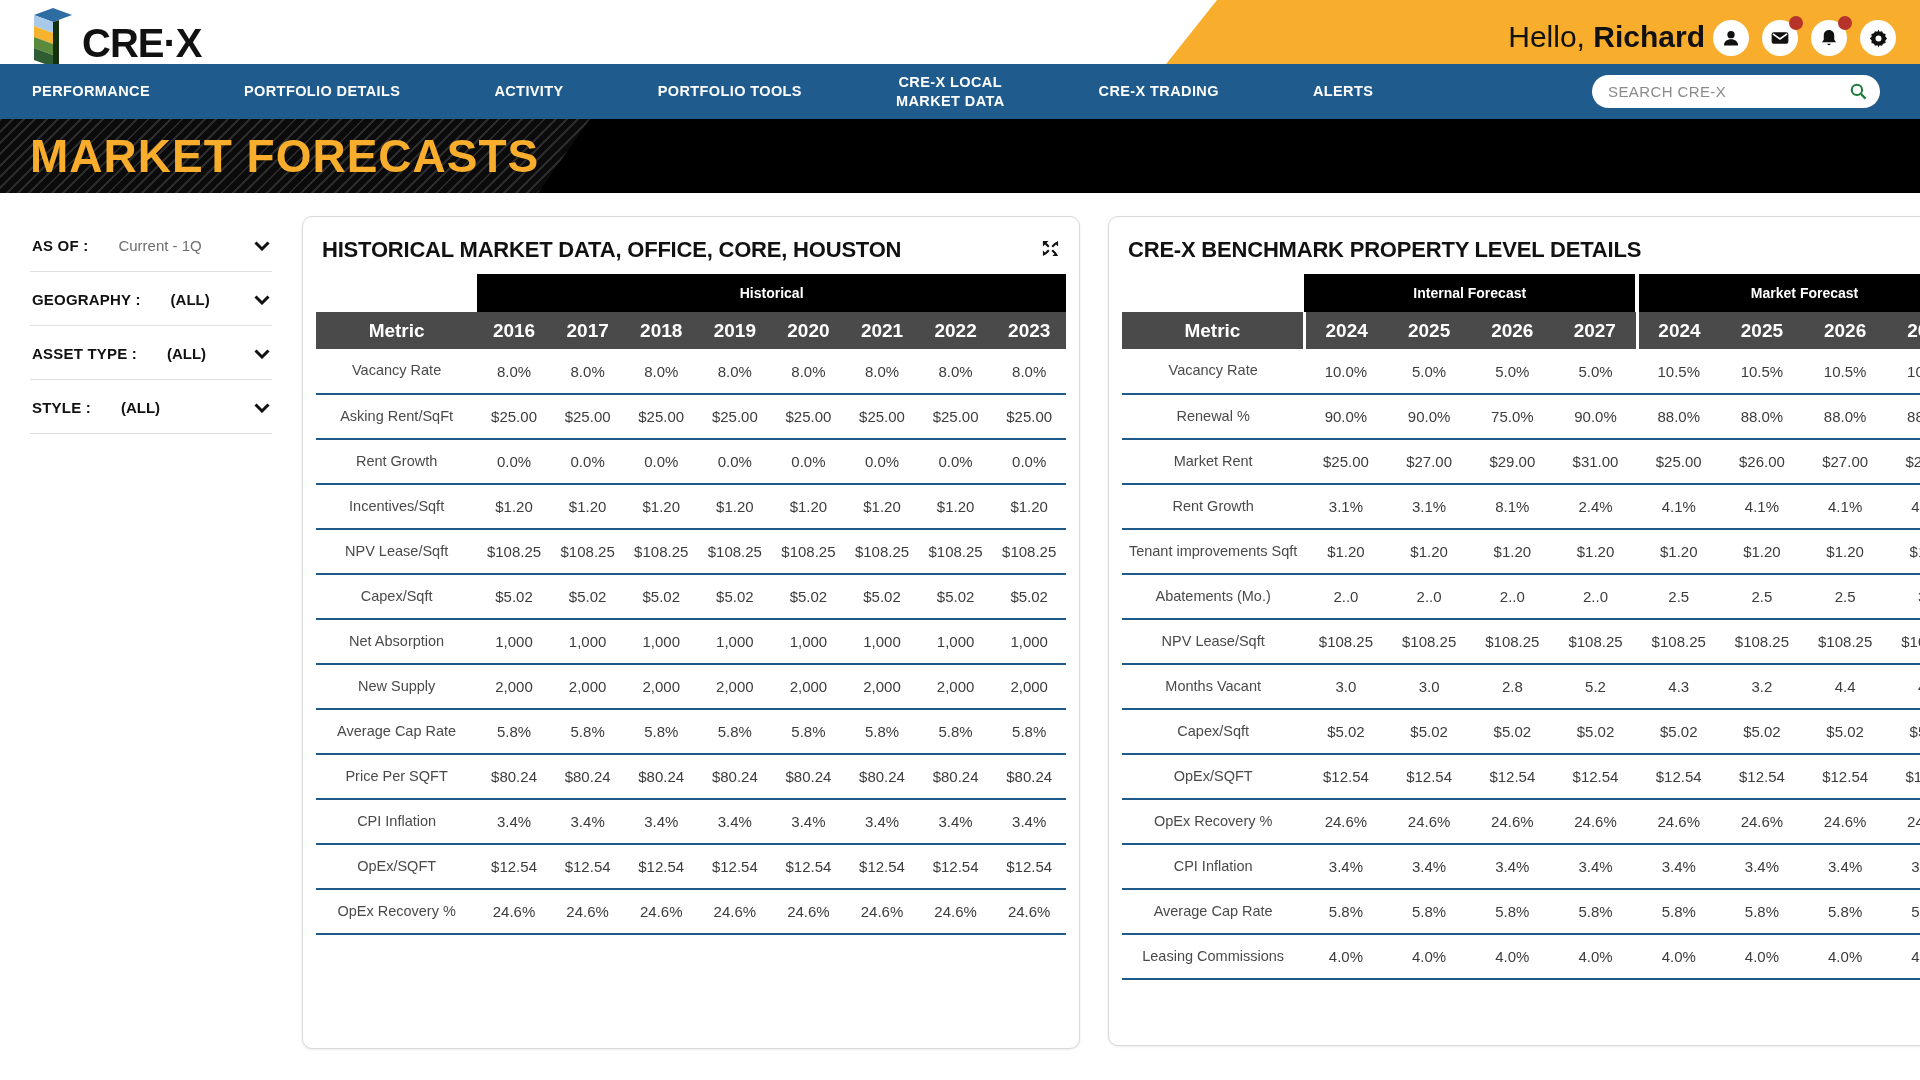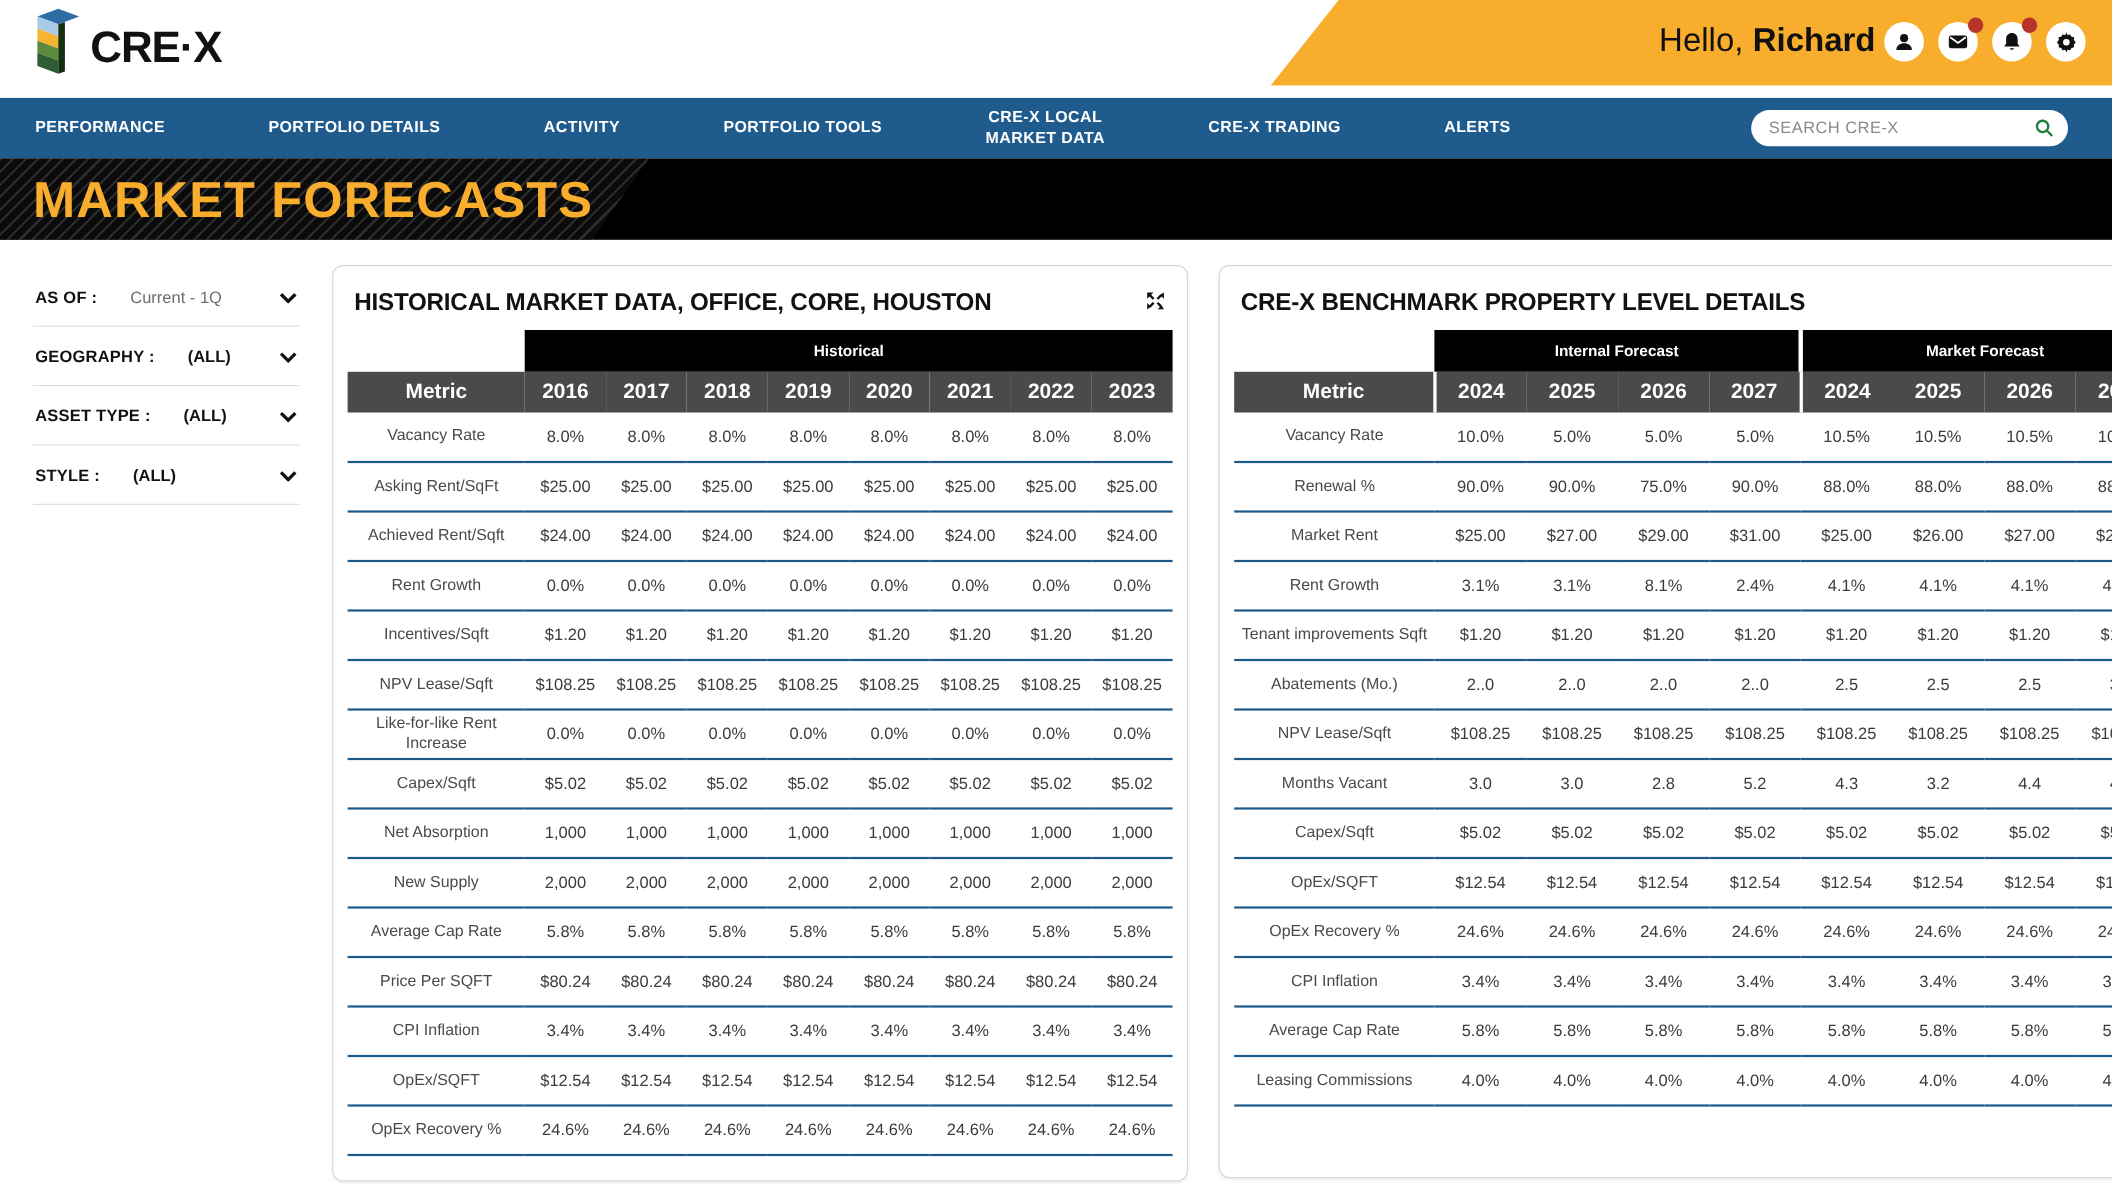"CRE·X" .topbar { height: 89px -> 64px }
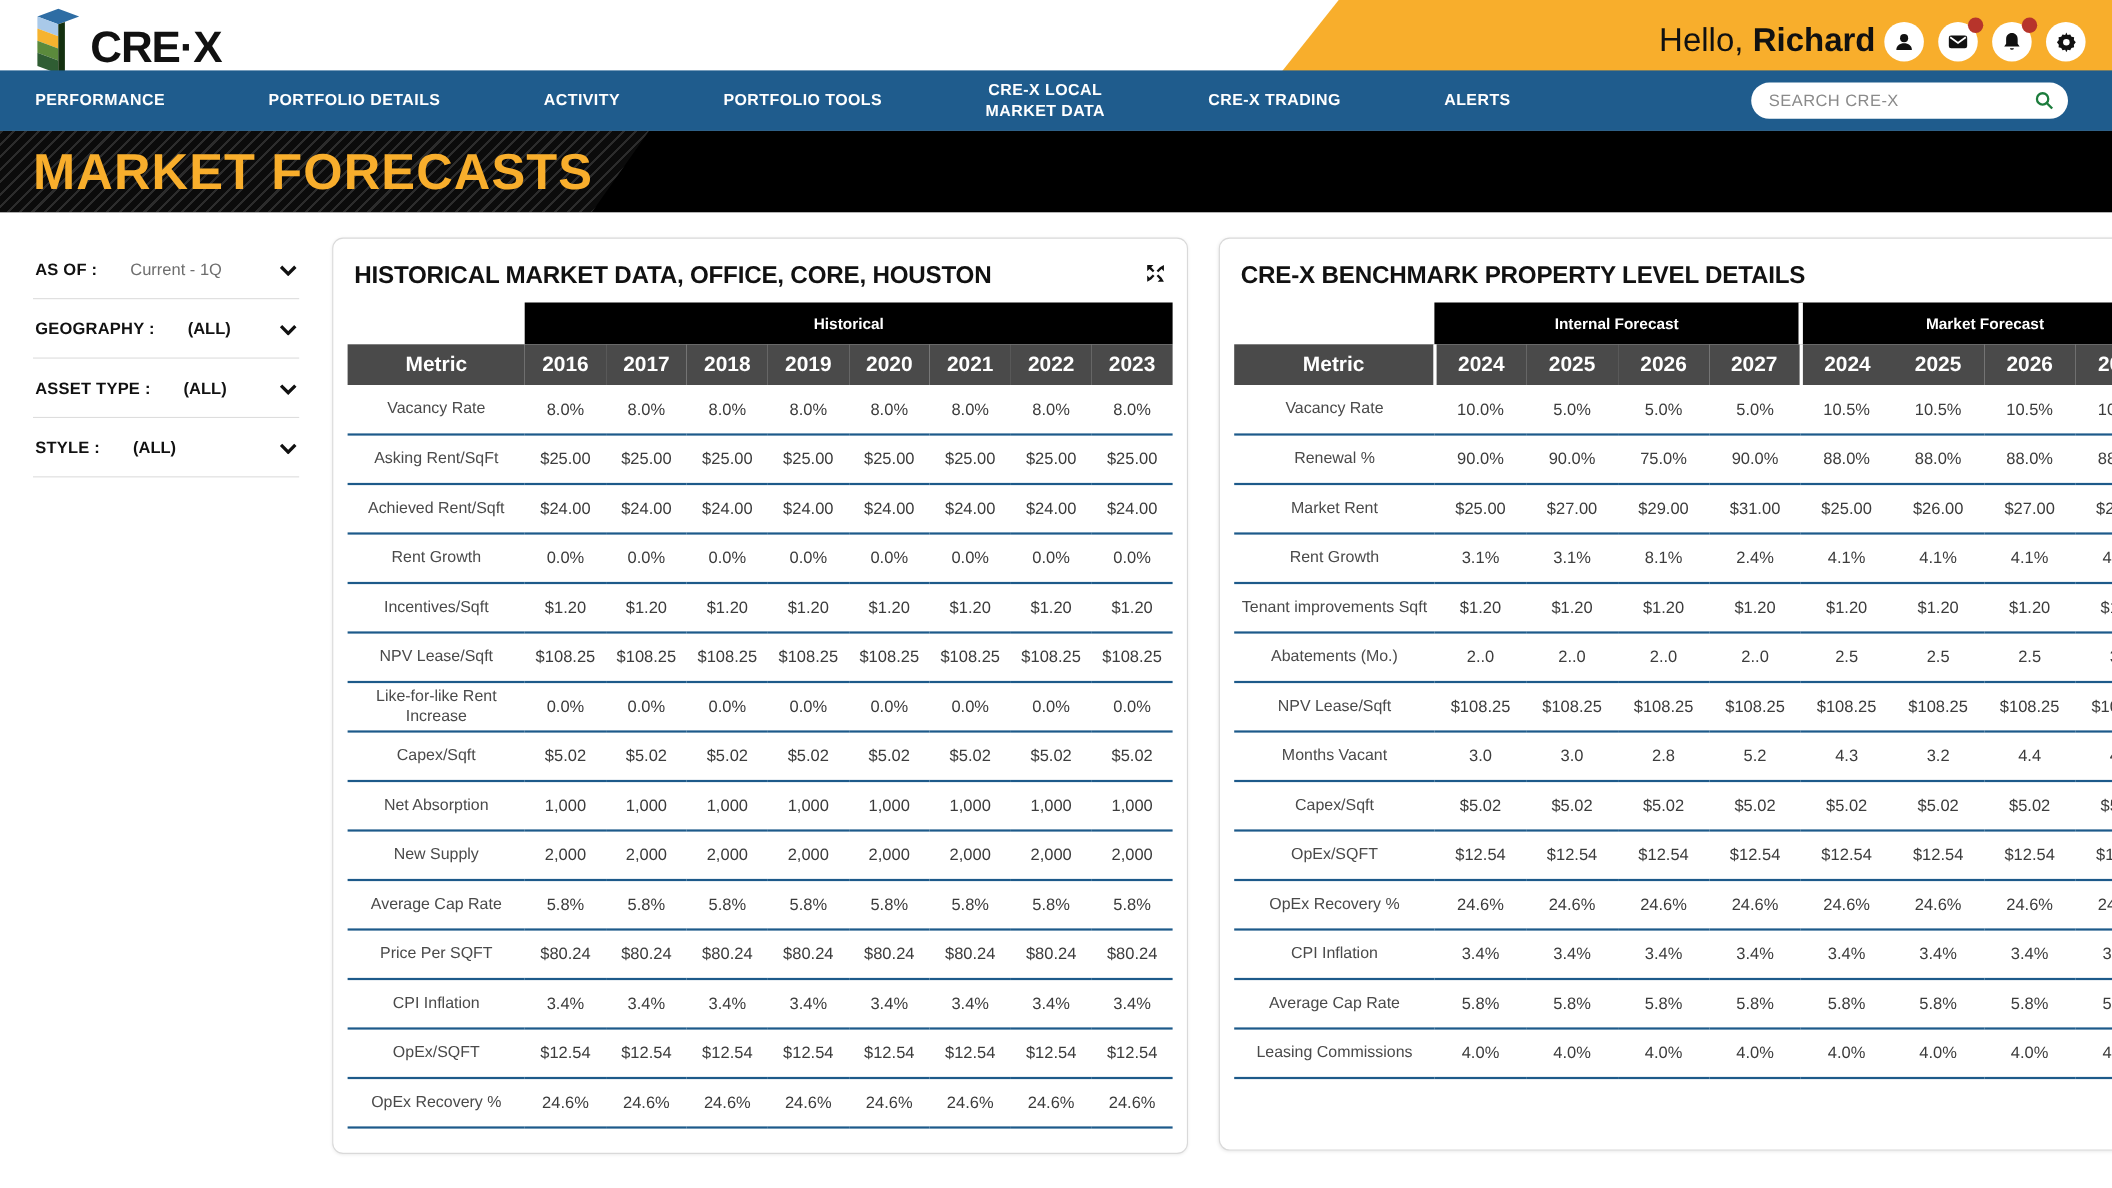"Achieved Rent/Sqft" tr { html: <tr> <td>Achieved Rent/Sqft</td> <td>$24.00</td> <td>$24.00</td> <td>$24.00</td> <td>$24.00</td> <td>$24.00</td> <td>$24.00</td> <td>$24.00</td> <td>$24.00</td> </tr> -> none }
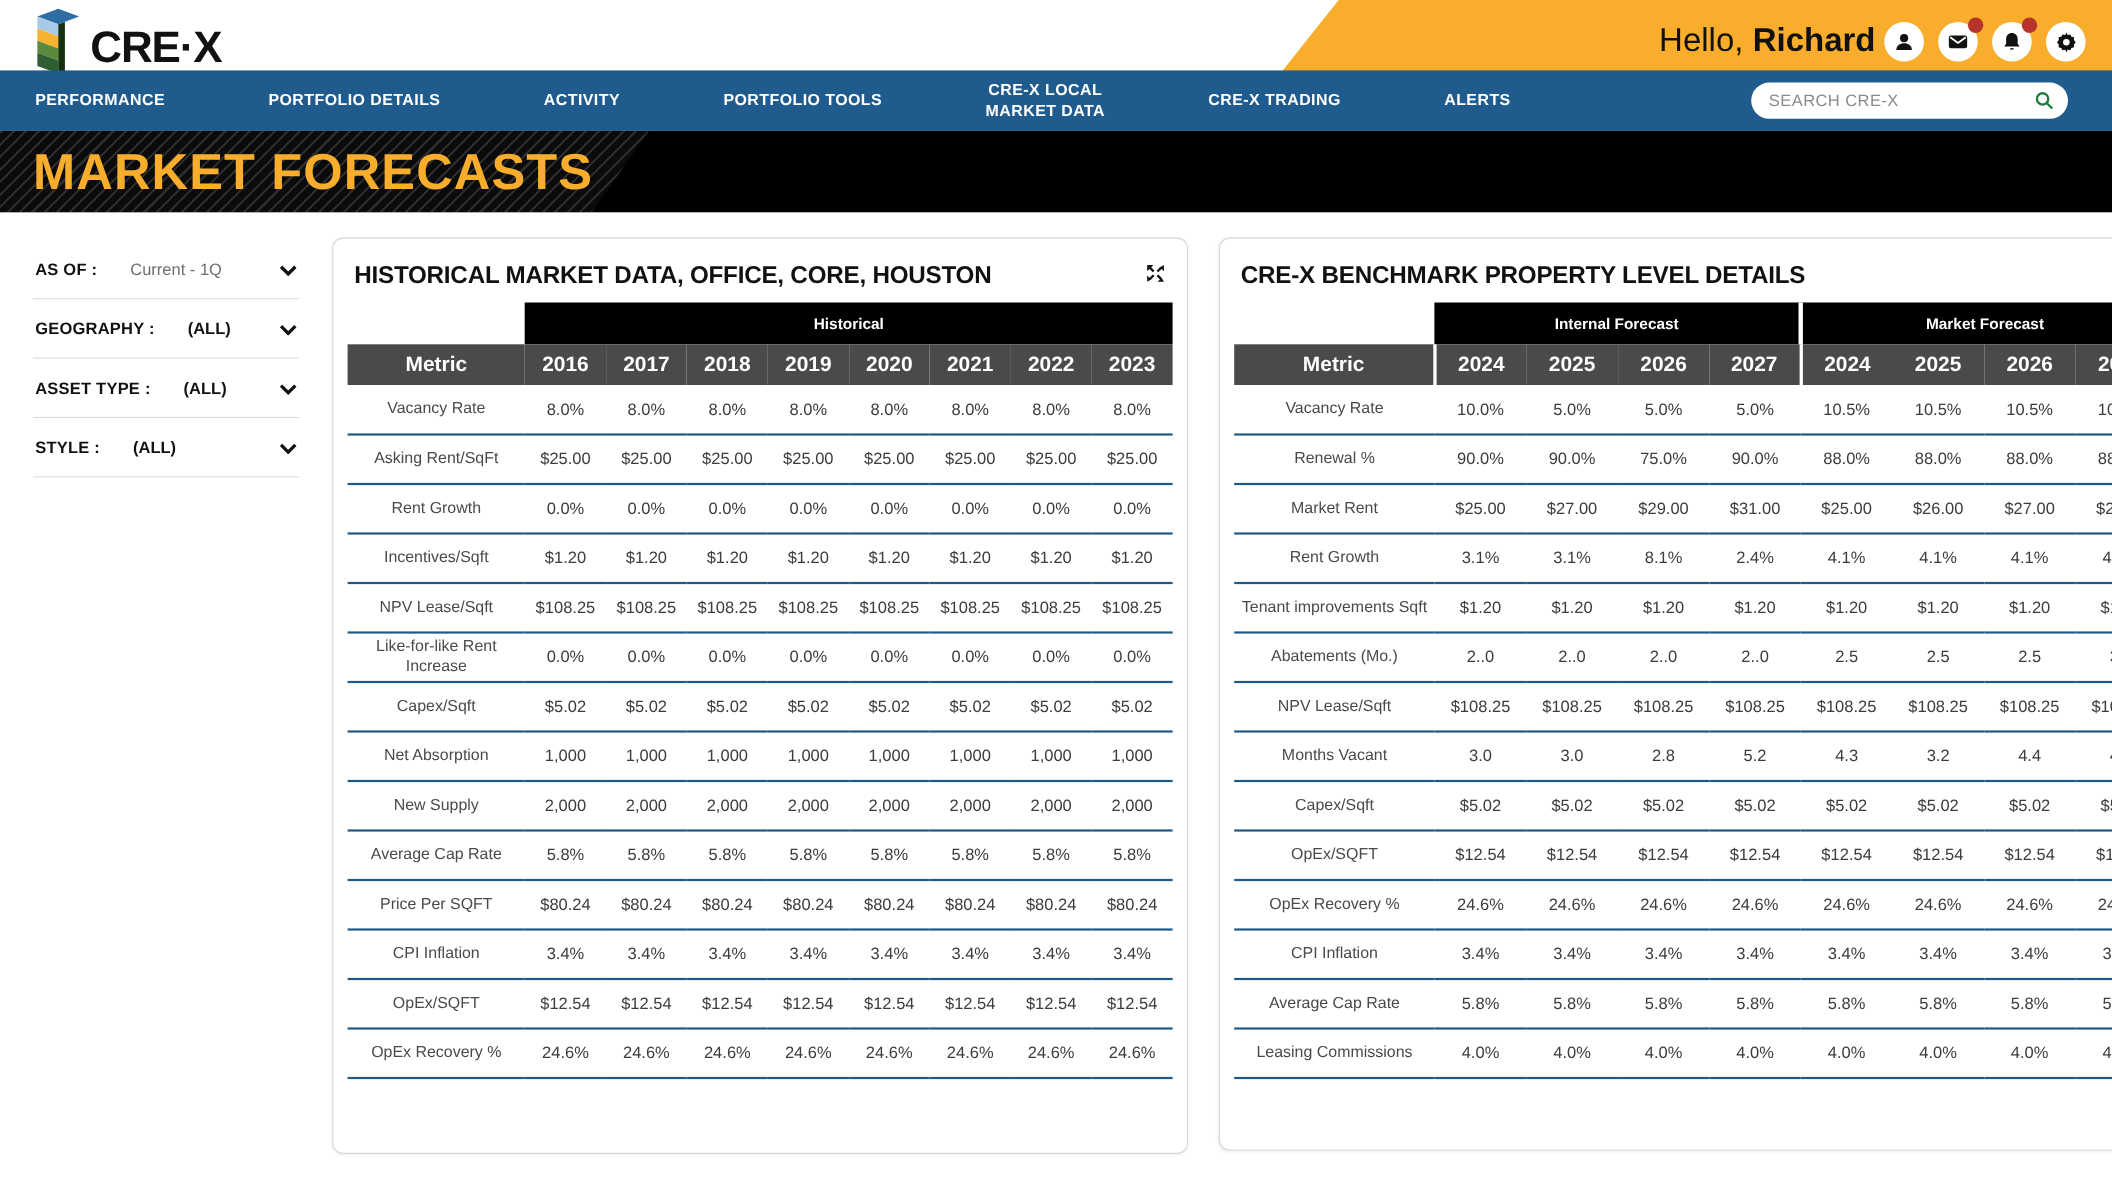"Like-for-like Rent Increase" tr { html: <tr> <td>Like-for-like Rent Increase</td> <td>0.0%</td> <td>0.0%</td> <td>0.0%</td> <td>0.0%</td> <td>0.0%</td> <td>0.0%</td> <td>0.0%</td> <td>0.0%</td> </tr> -> none }
